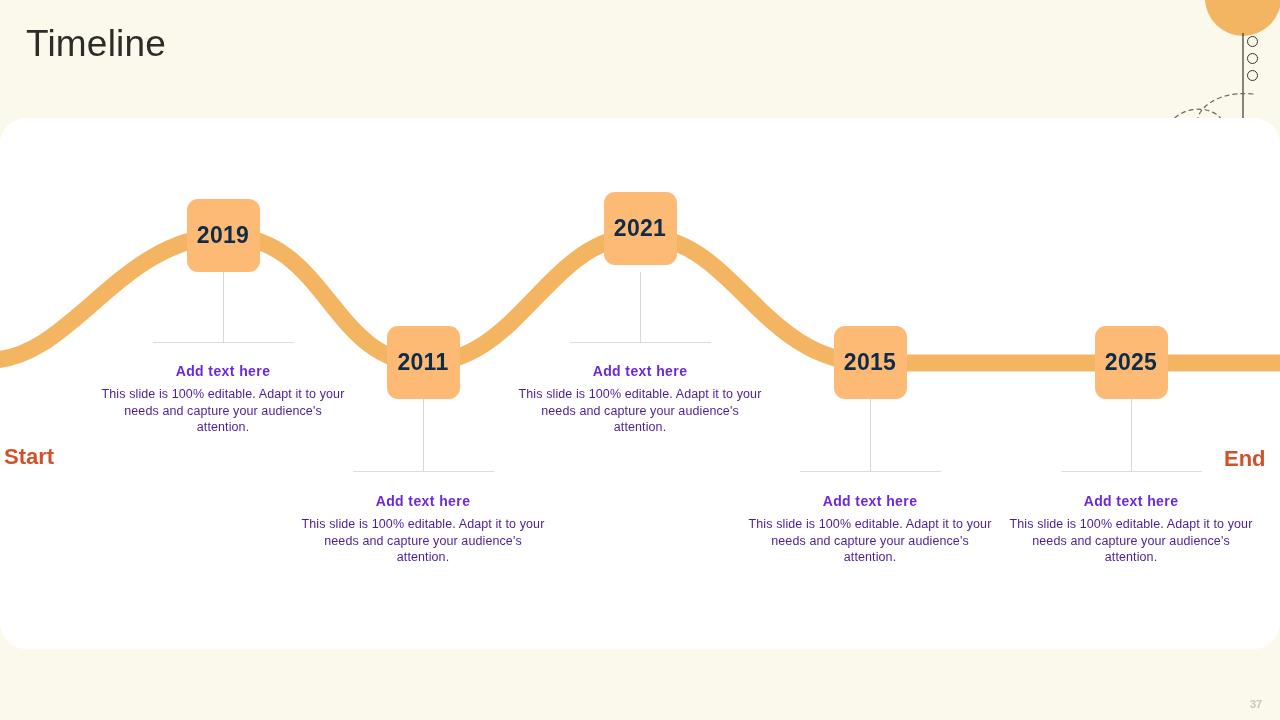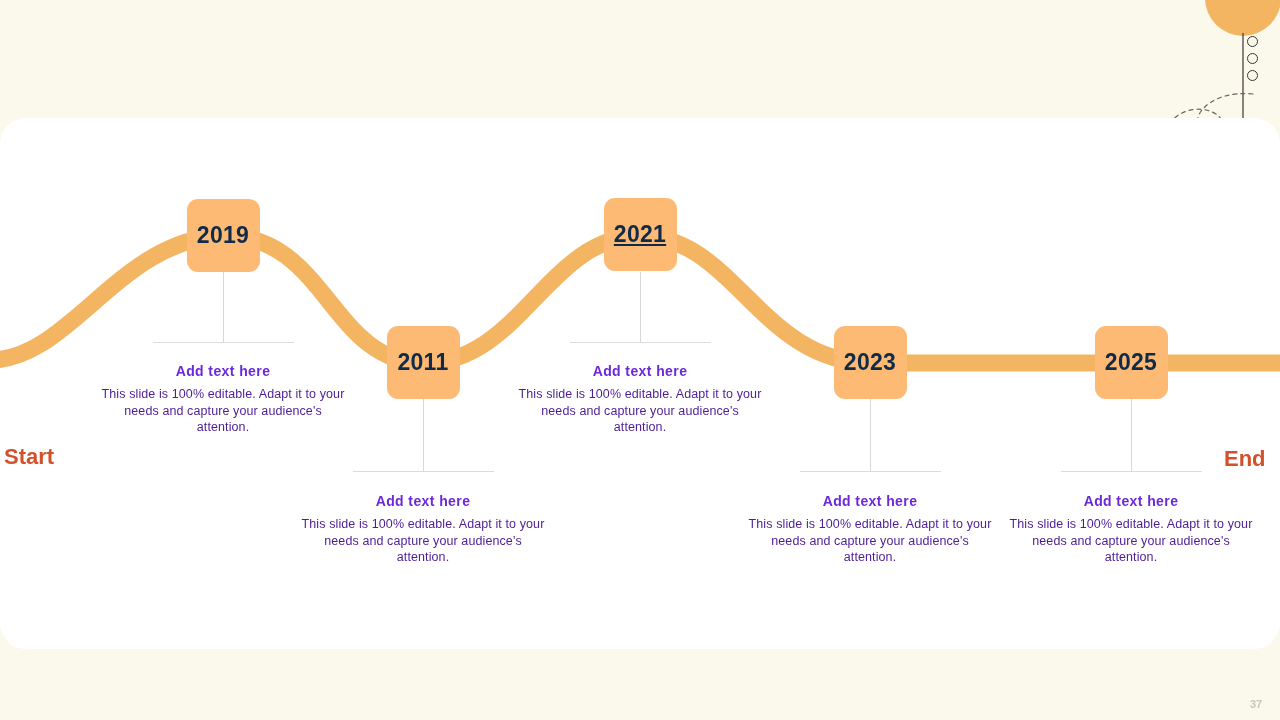"Timeline" div { html: none -> <div>Timeline</div> }
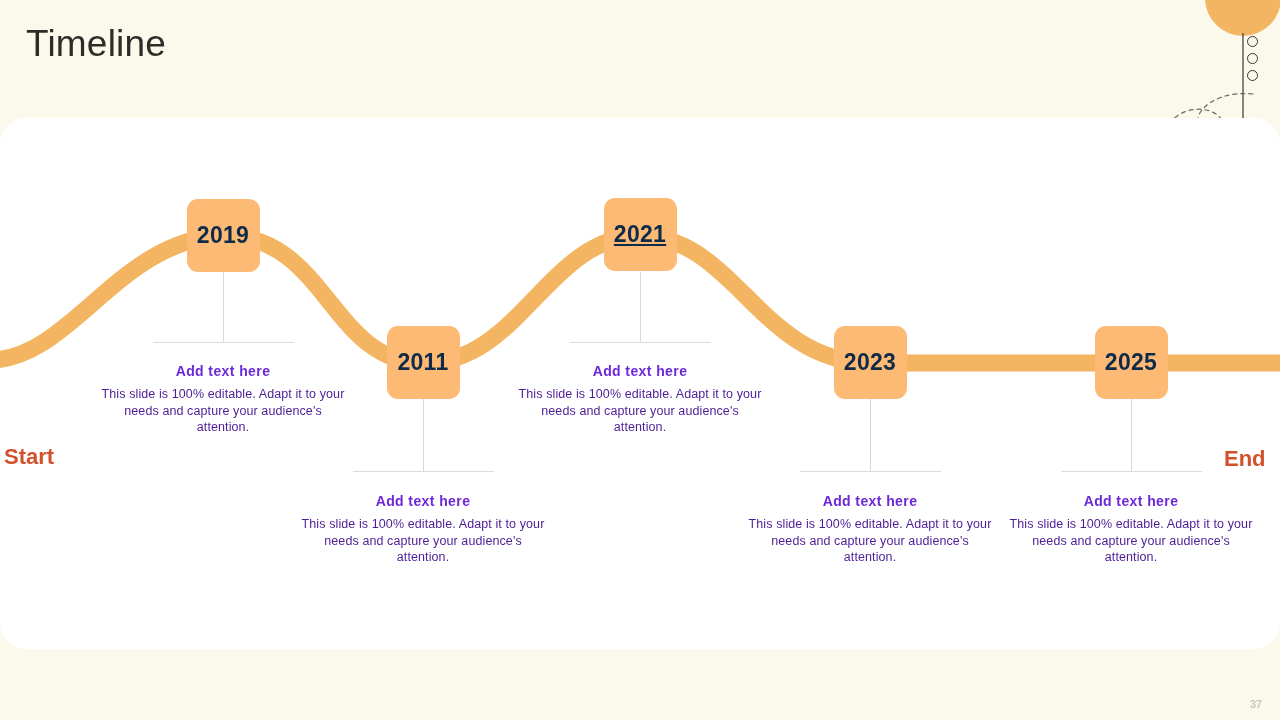"2021" div.year-box { text-decoration: underline -> none; top: 80px -> 74px }
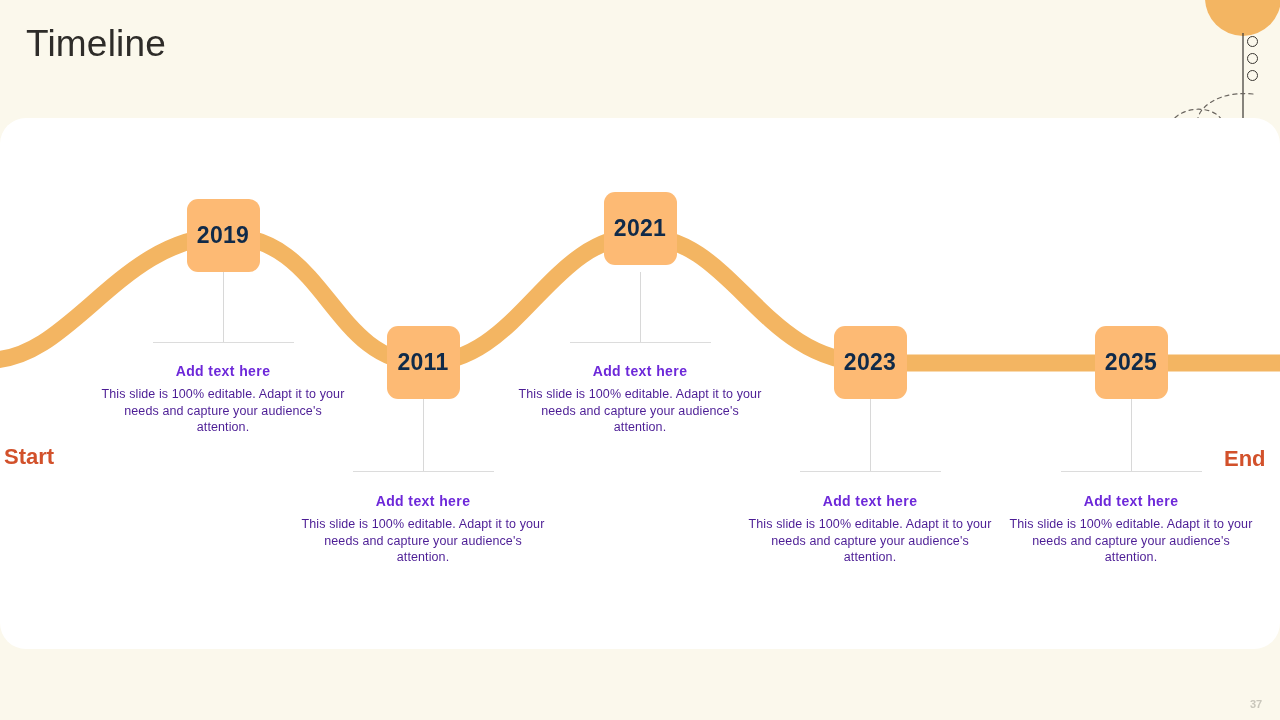"2023" div.year-box { text: 2023 -> 2015 }
